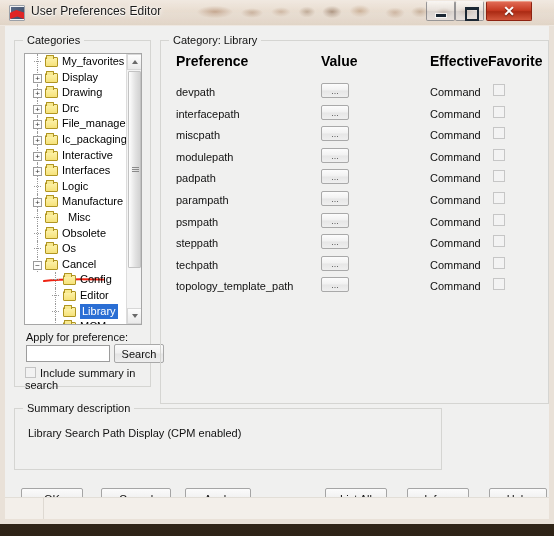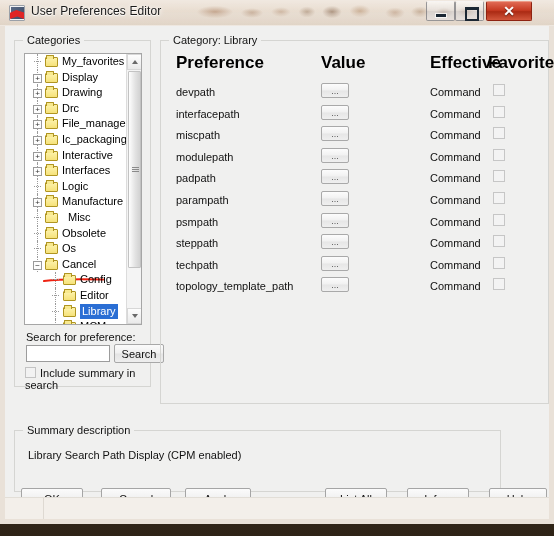"Preference" .hdr { font-size: 17px -> 14px }
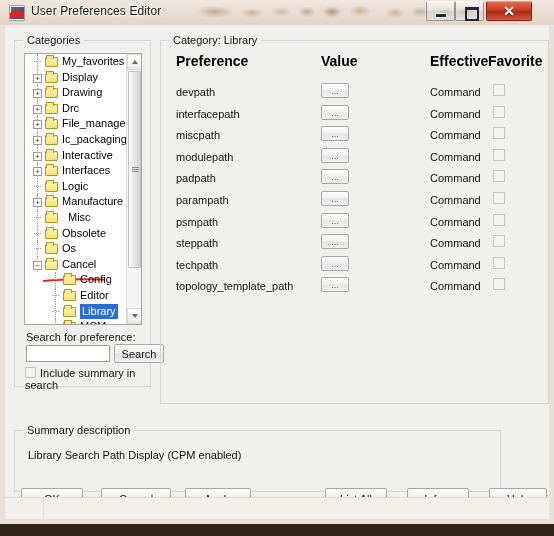"Search for preference:" div { text: Search -> Apply }
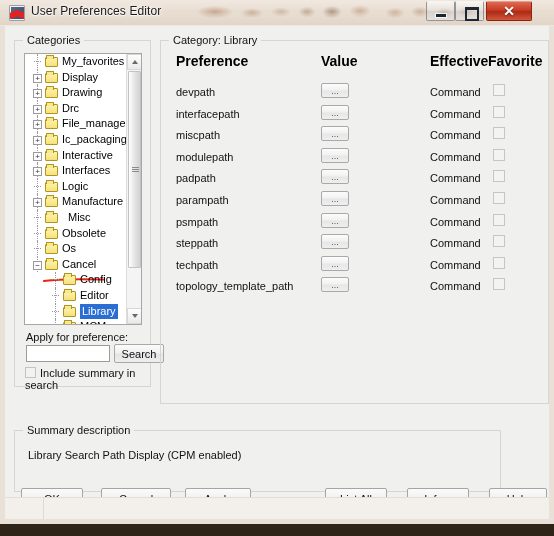"Summary description" #grp-summary { top: 404px -> 382px; width: 487px -> 428px }
